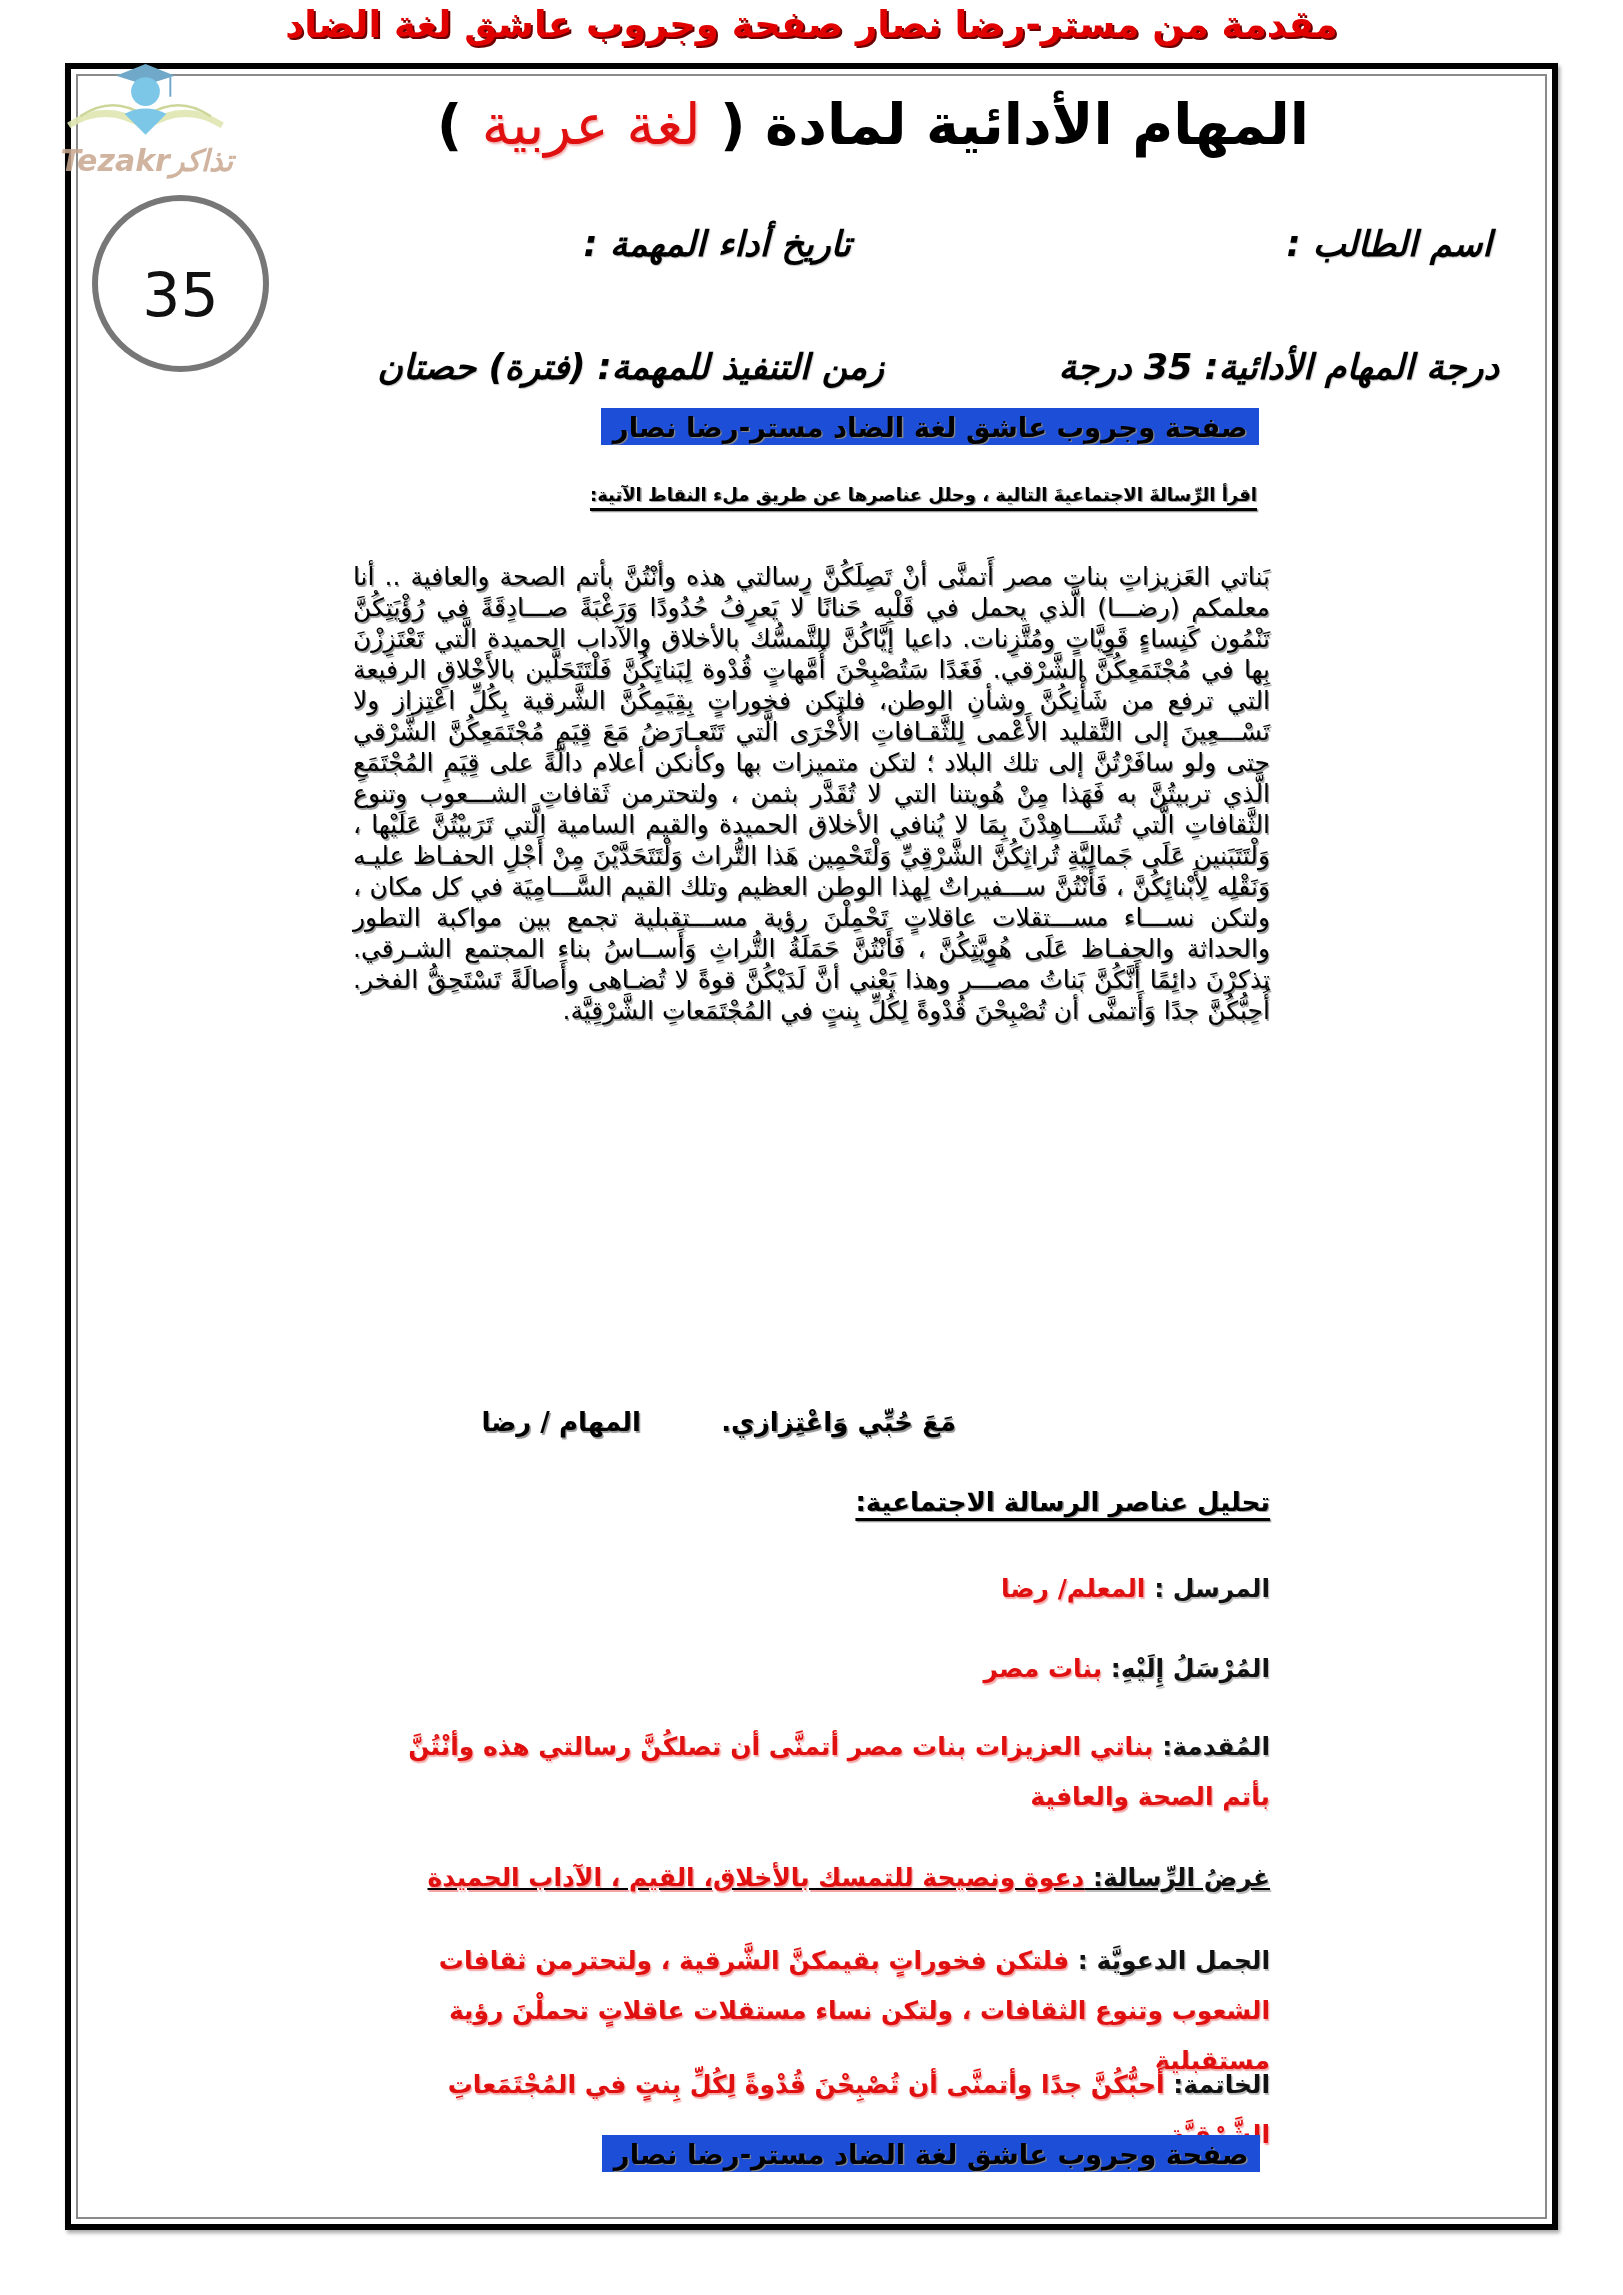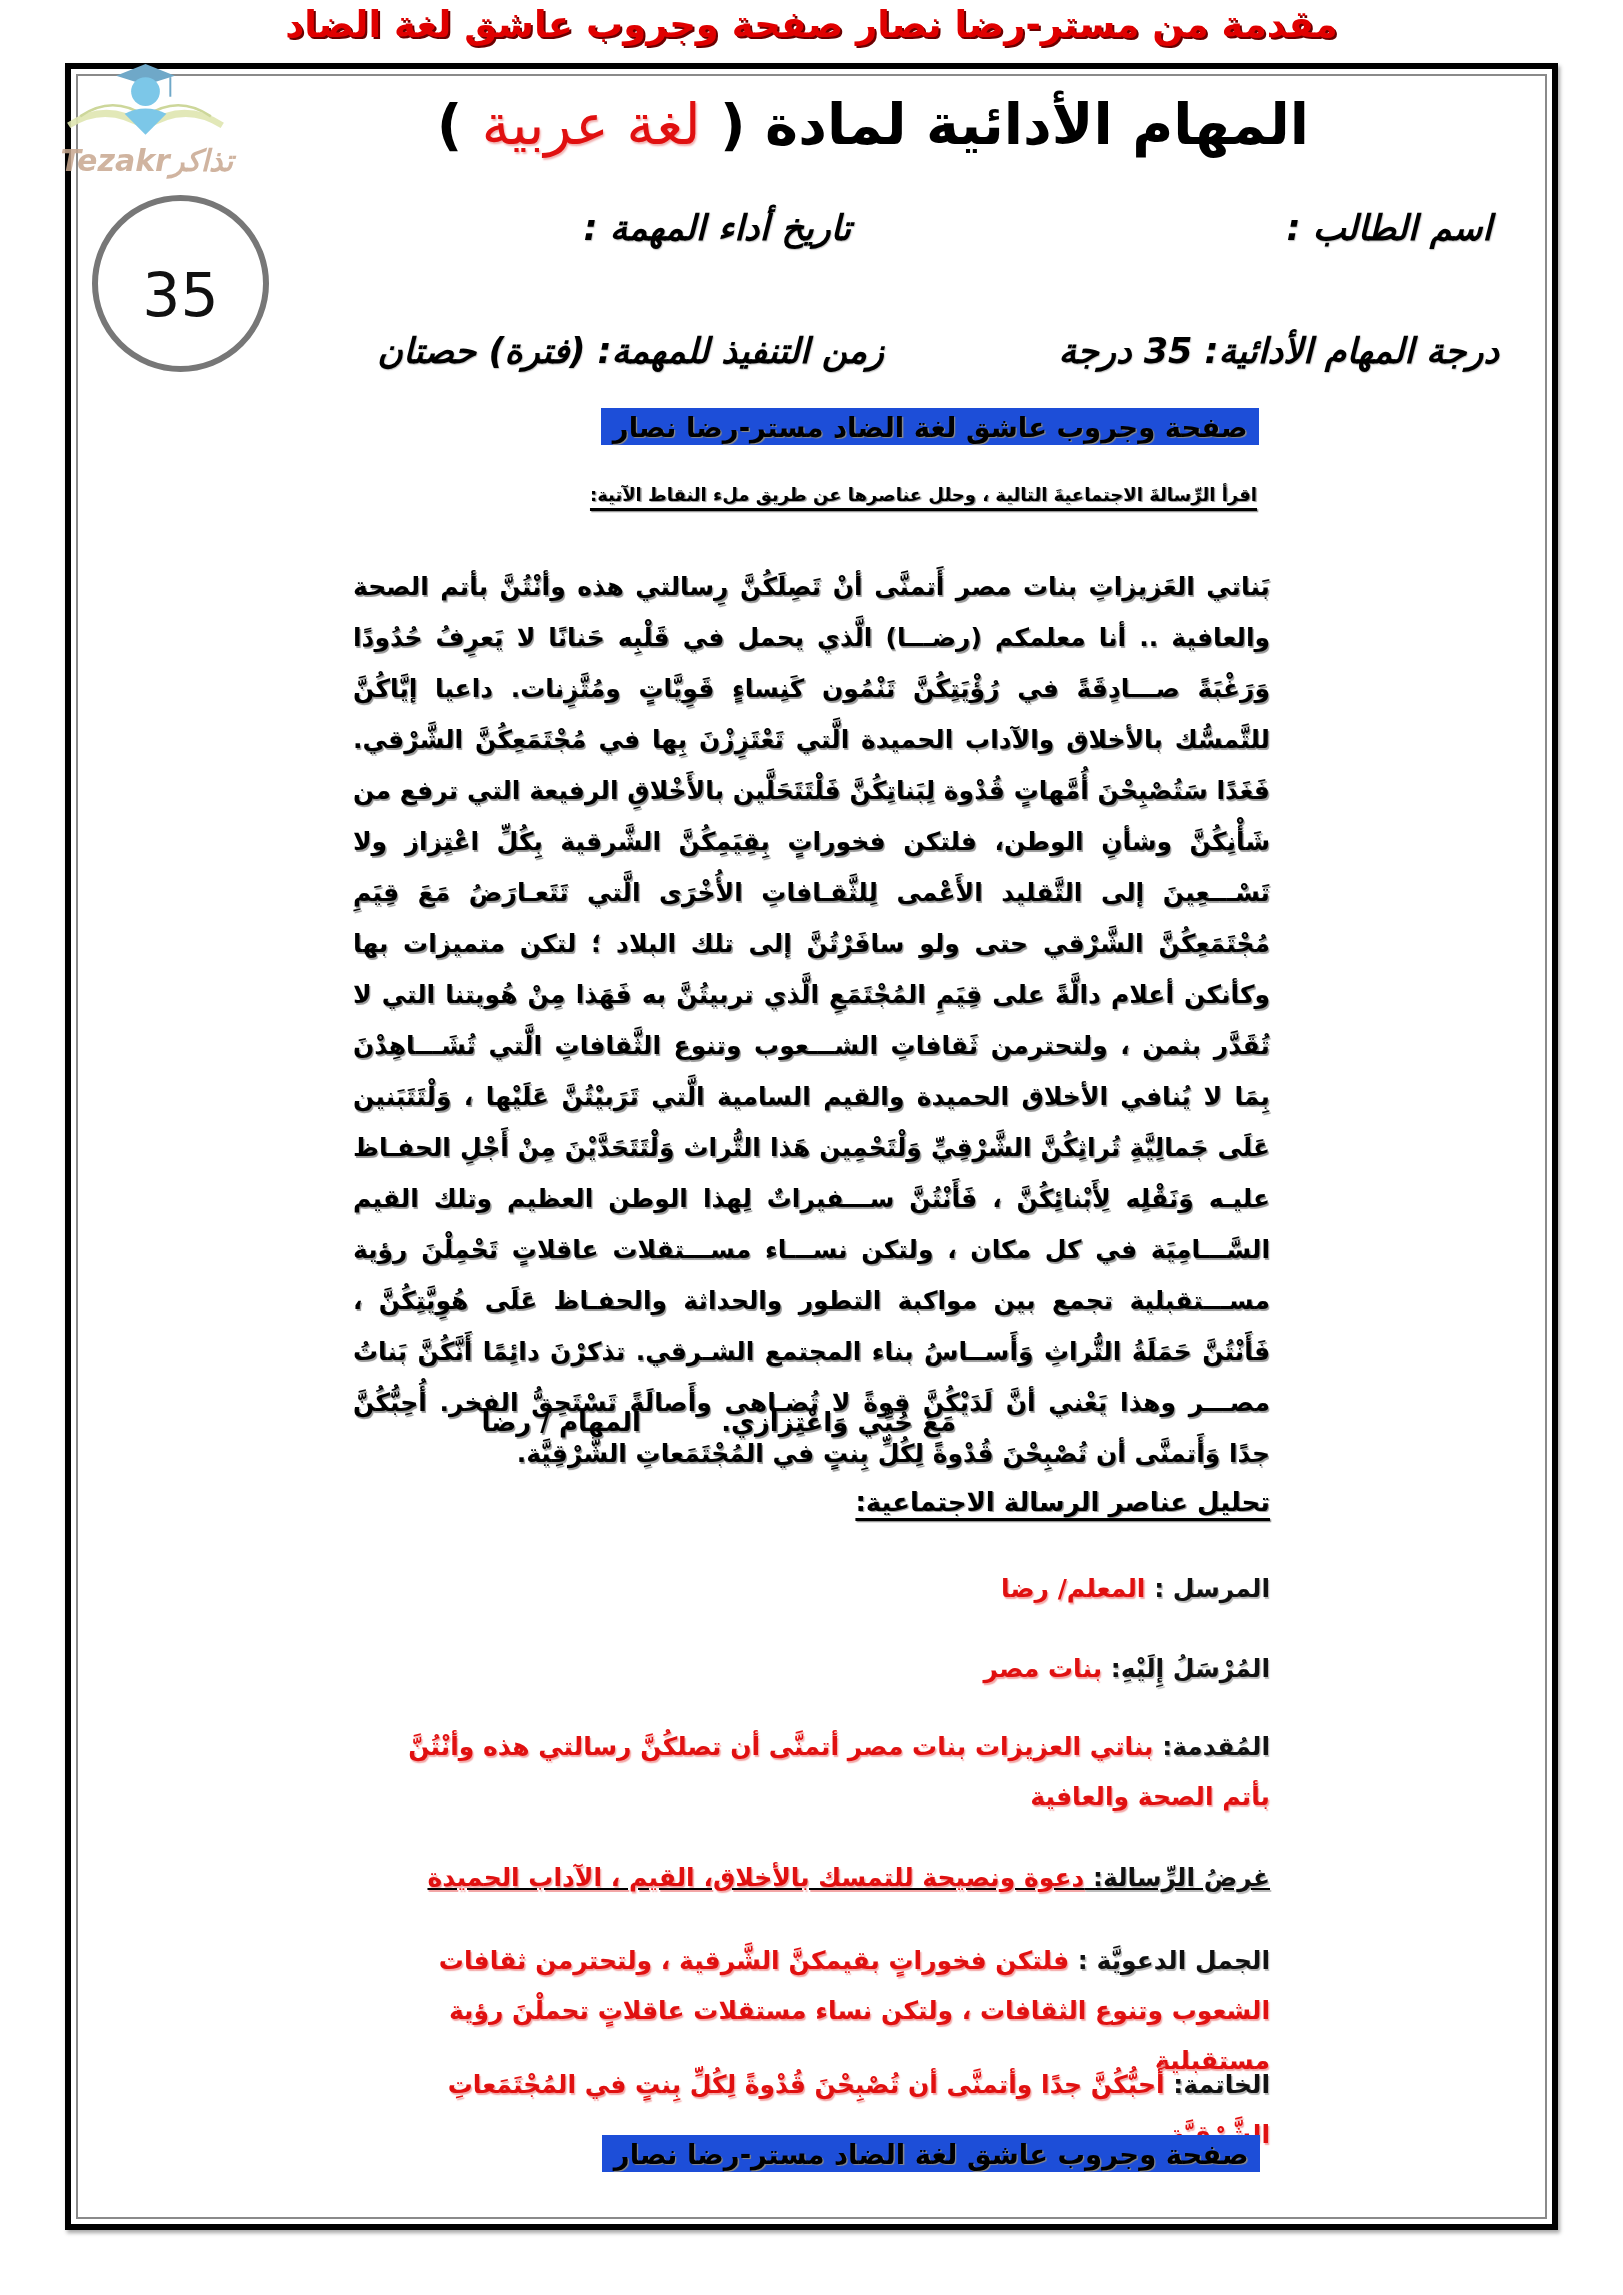"تاريخ أداء المهمة :" .hdr-field { margin-top: none -> 16px }
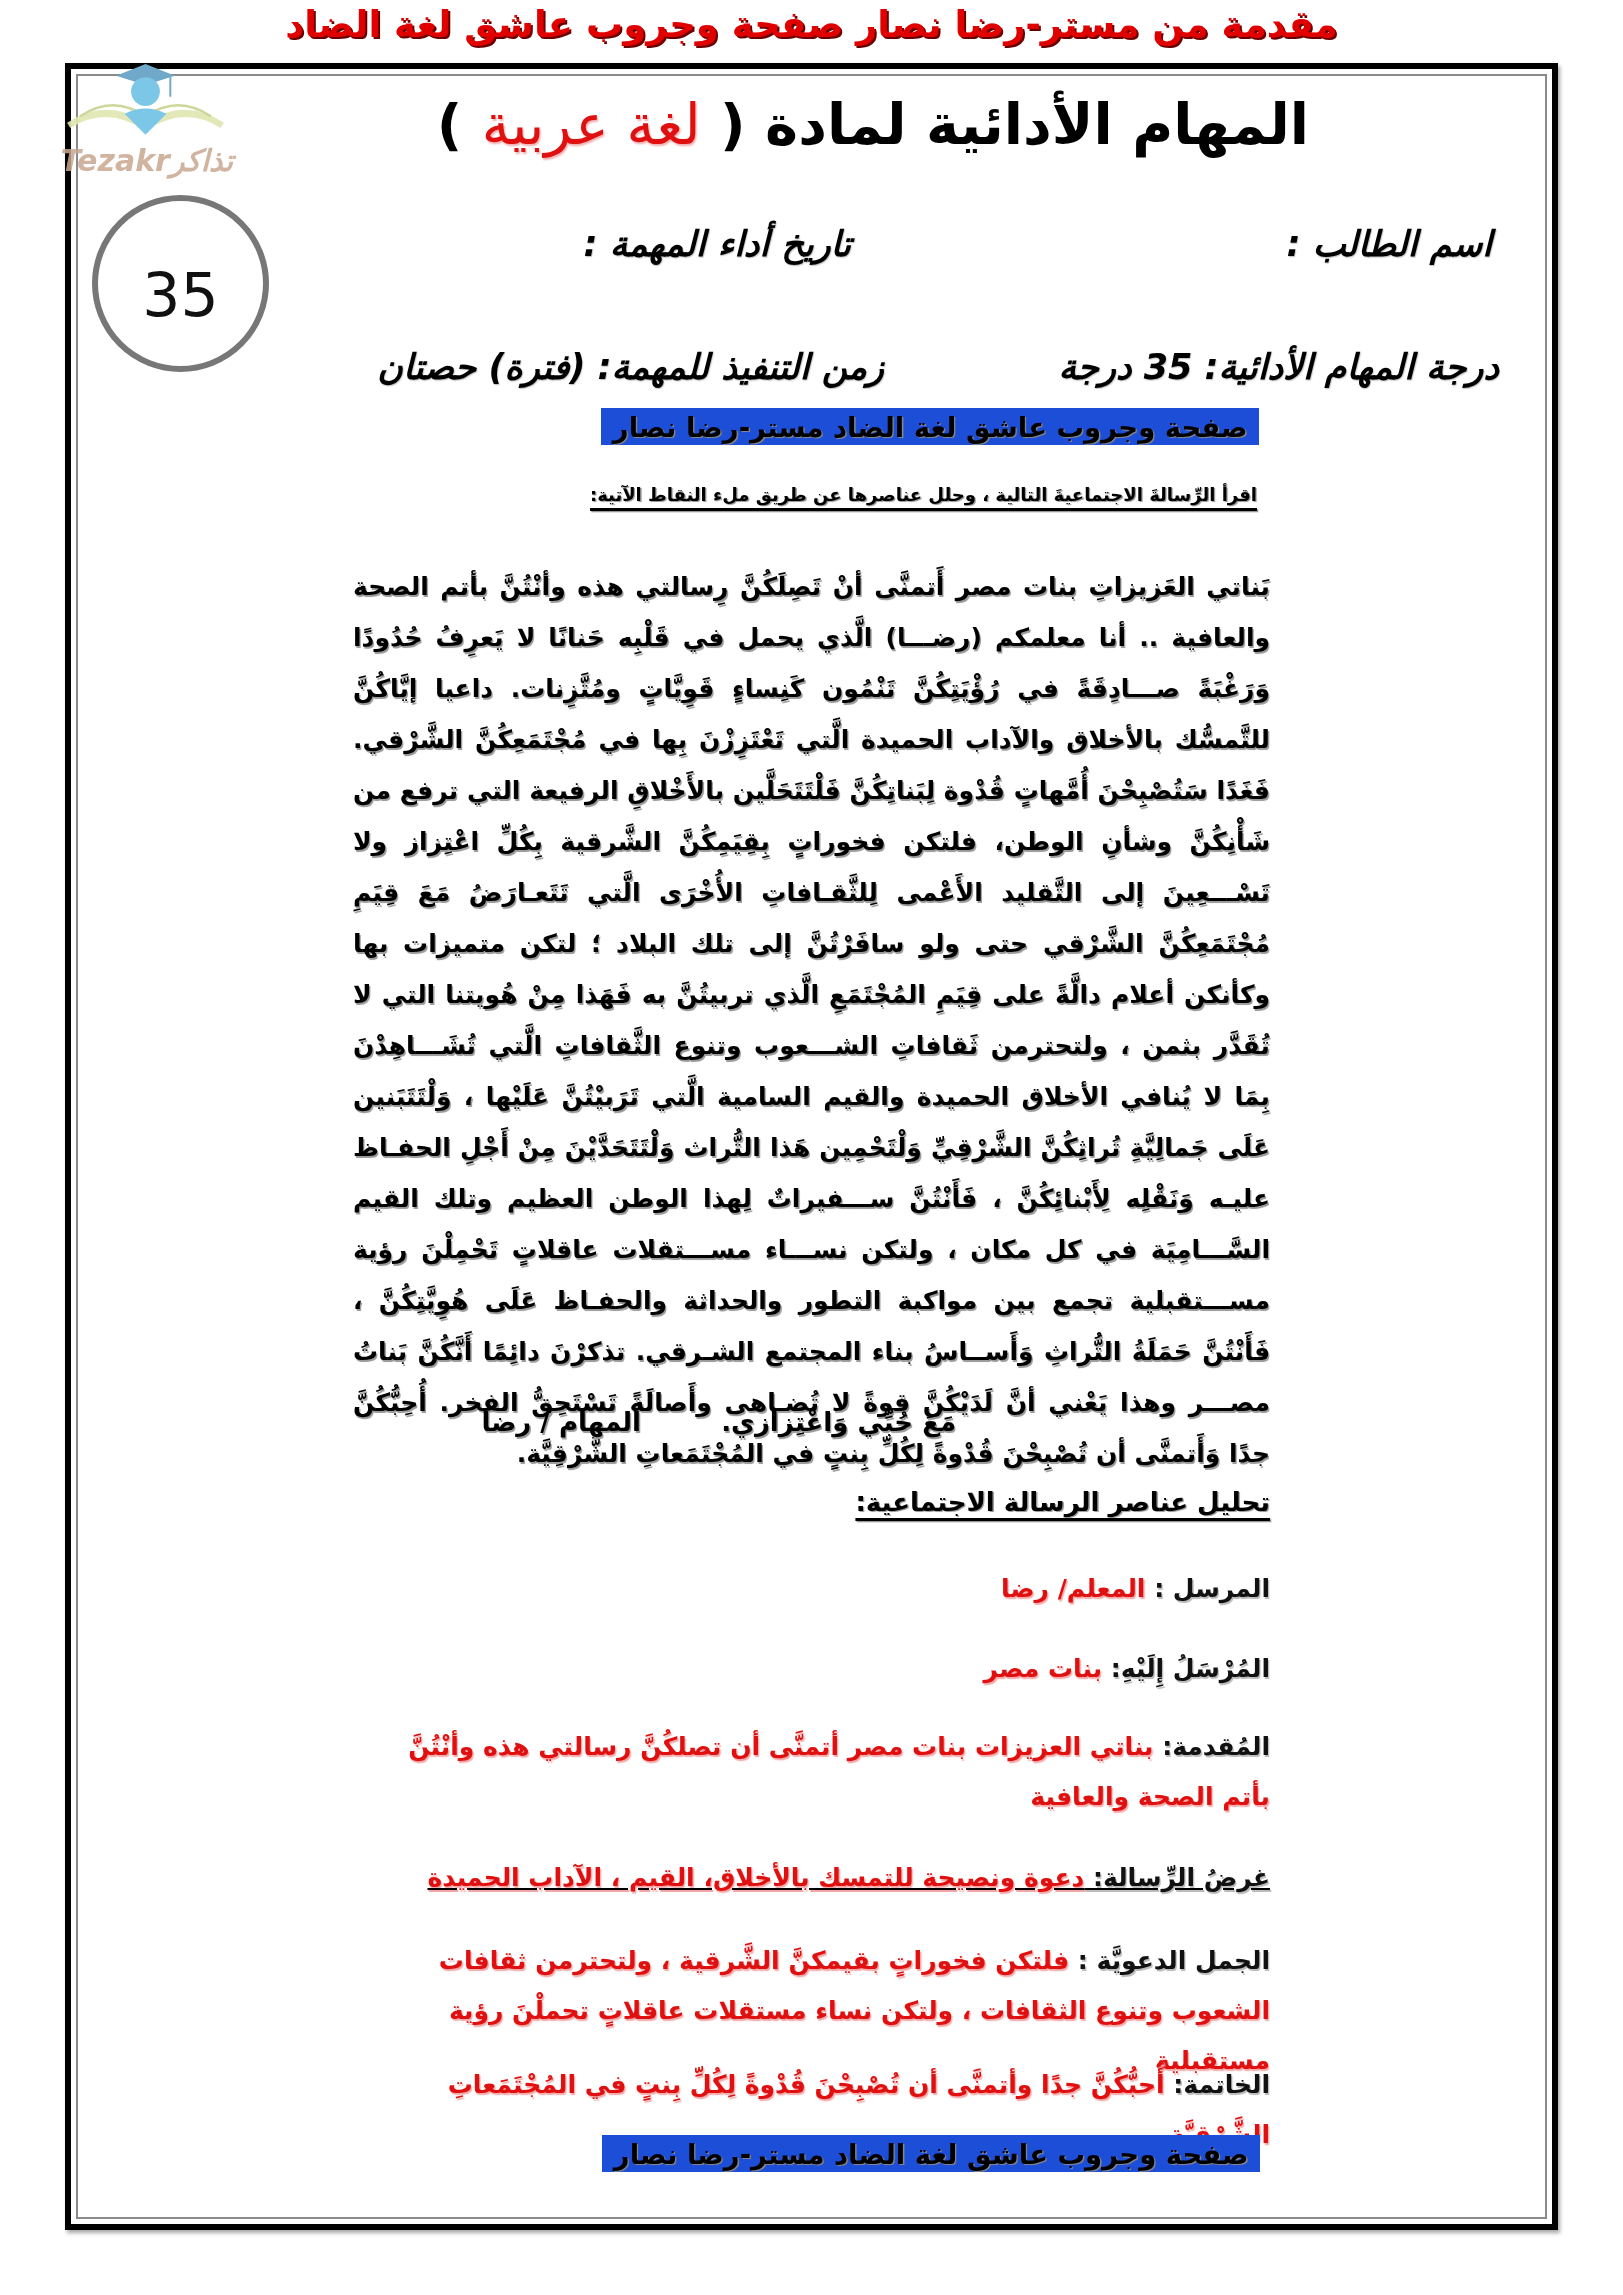"بَناتي العَزيزاتِ بنات مصر أَتمنَّى" .letter { font-weight: bold -> normal; line-height: 51px -> 31px }
